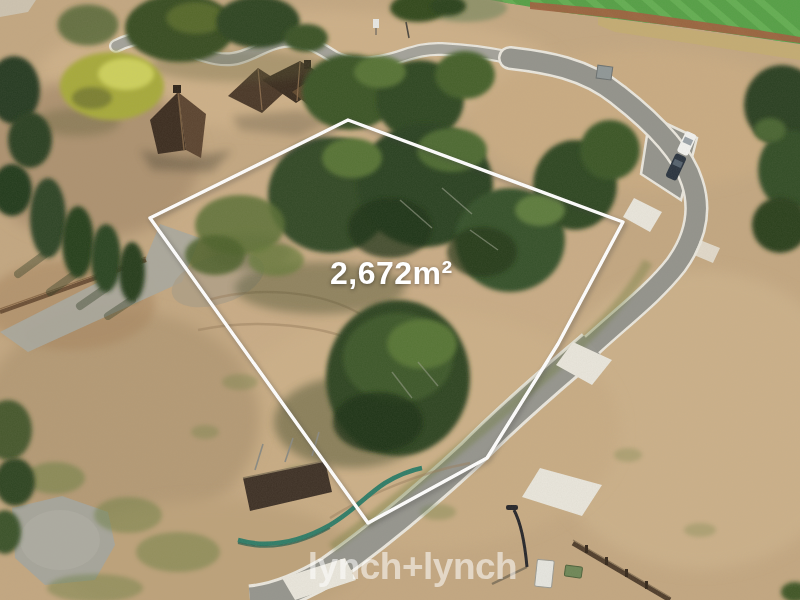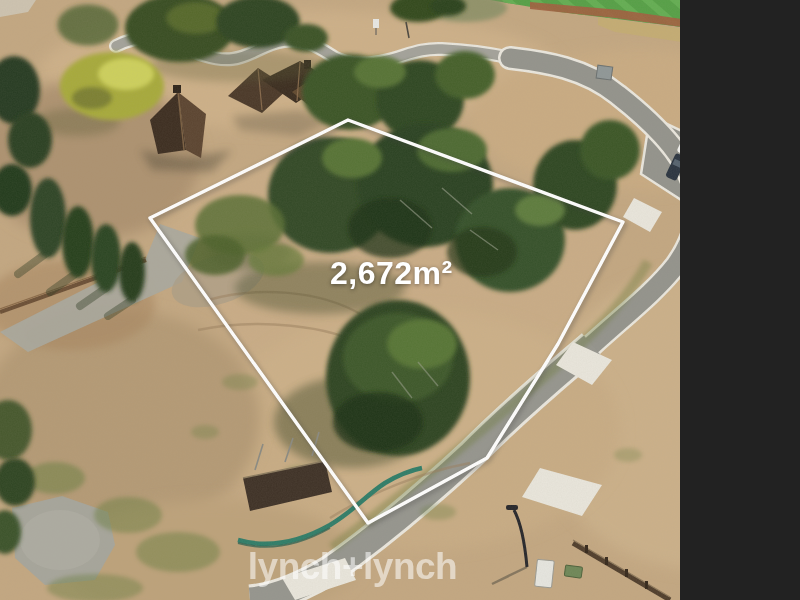"2,672m²" #stage { width: 680px -> 800px }
